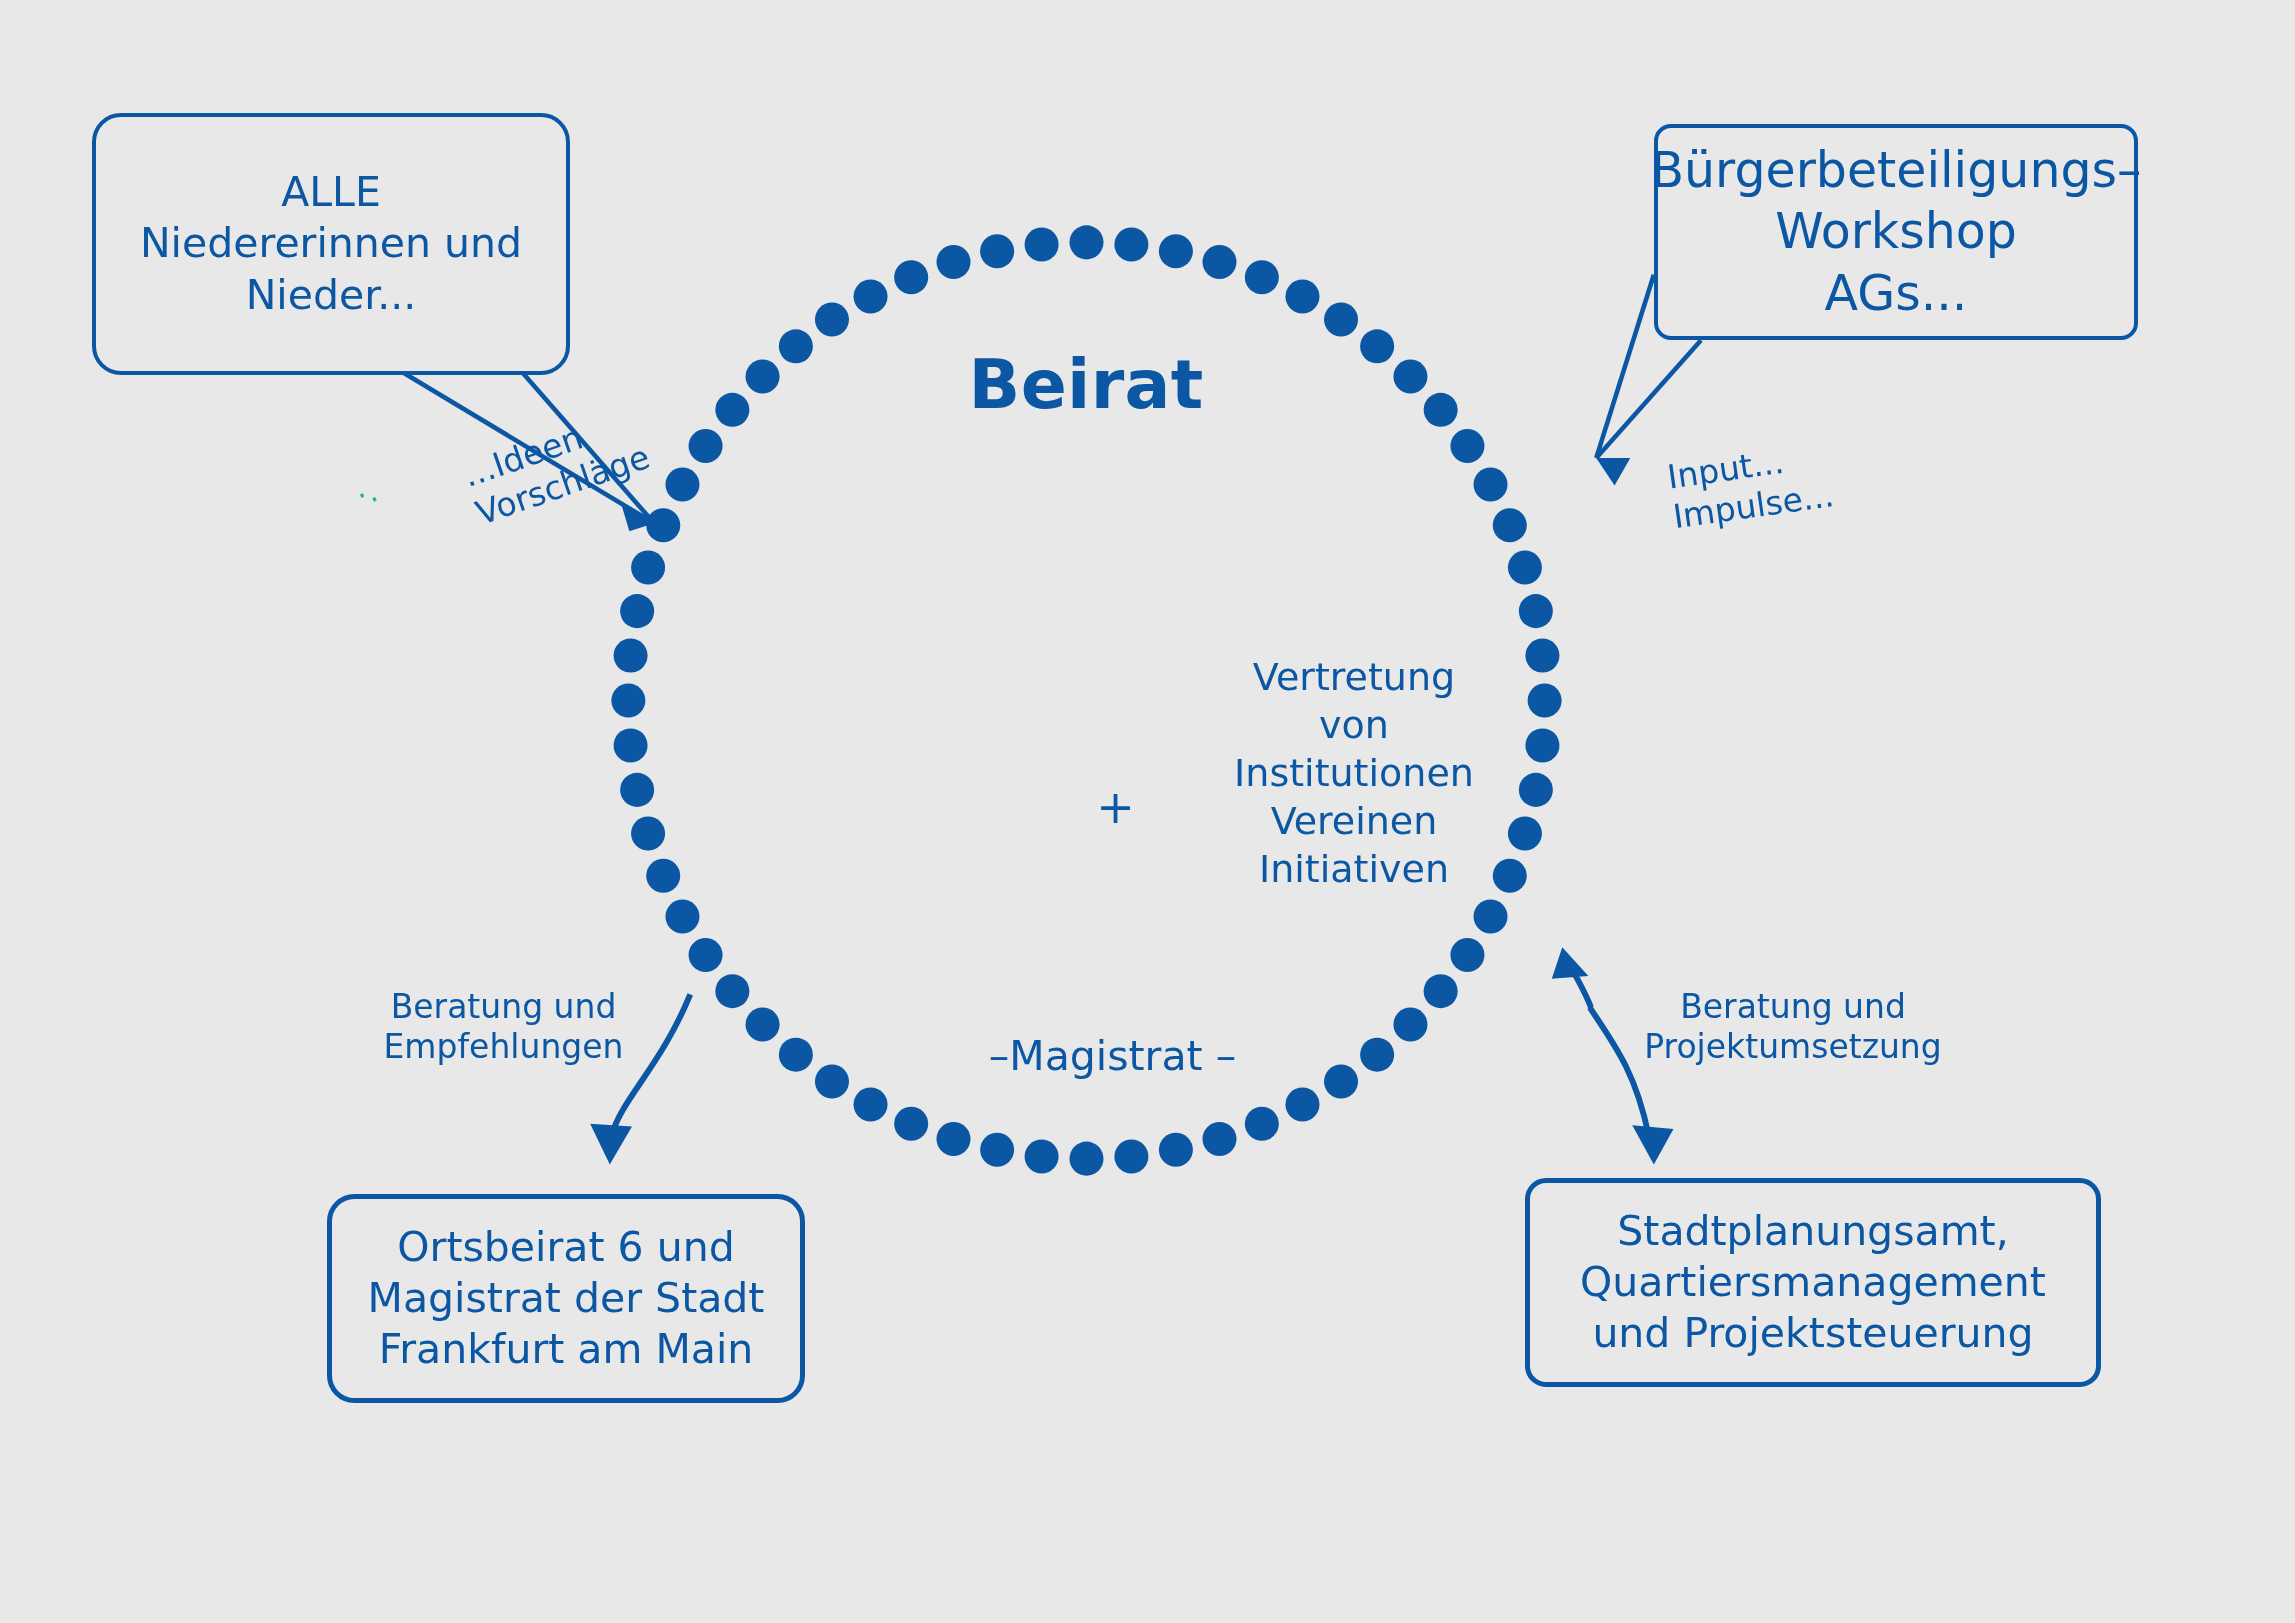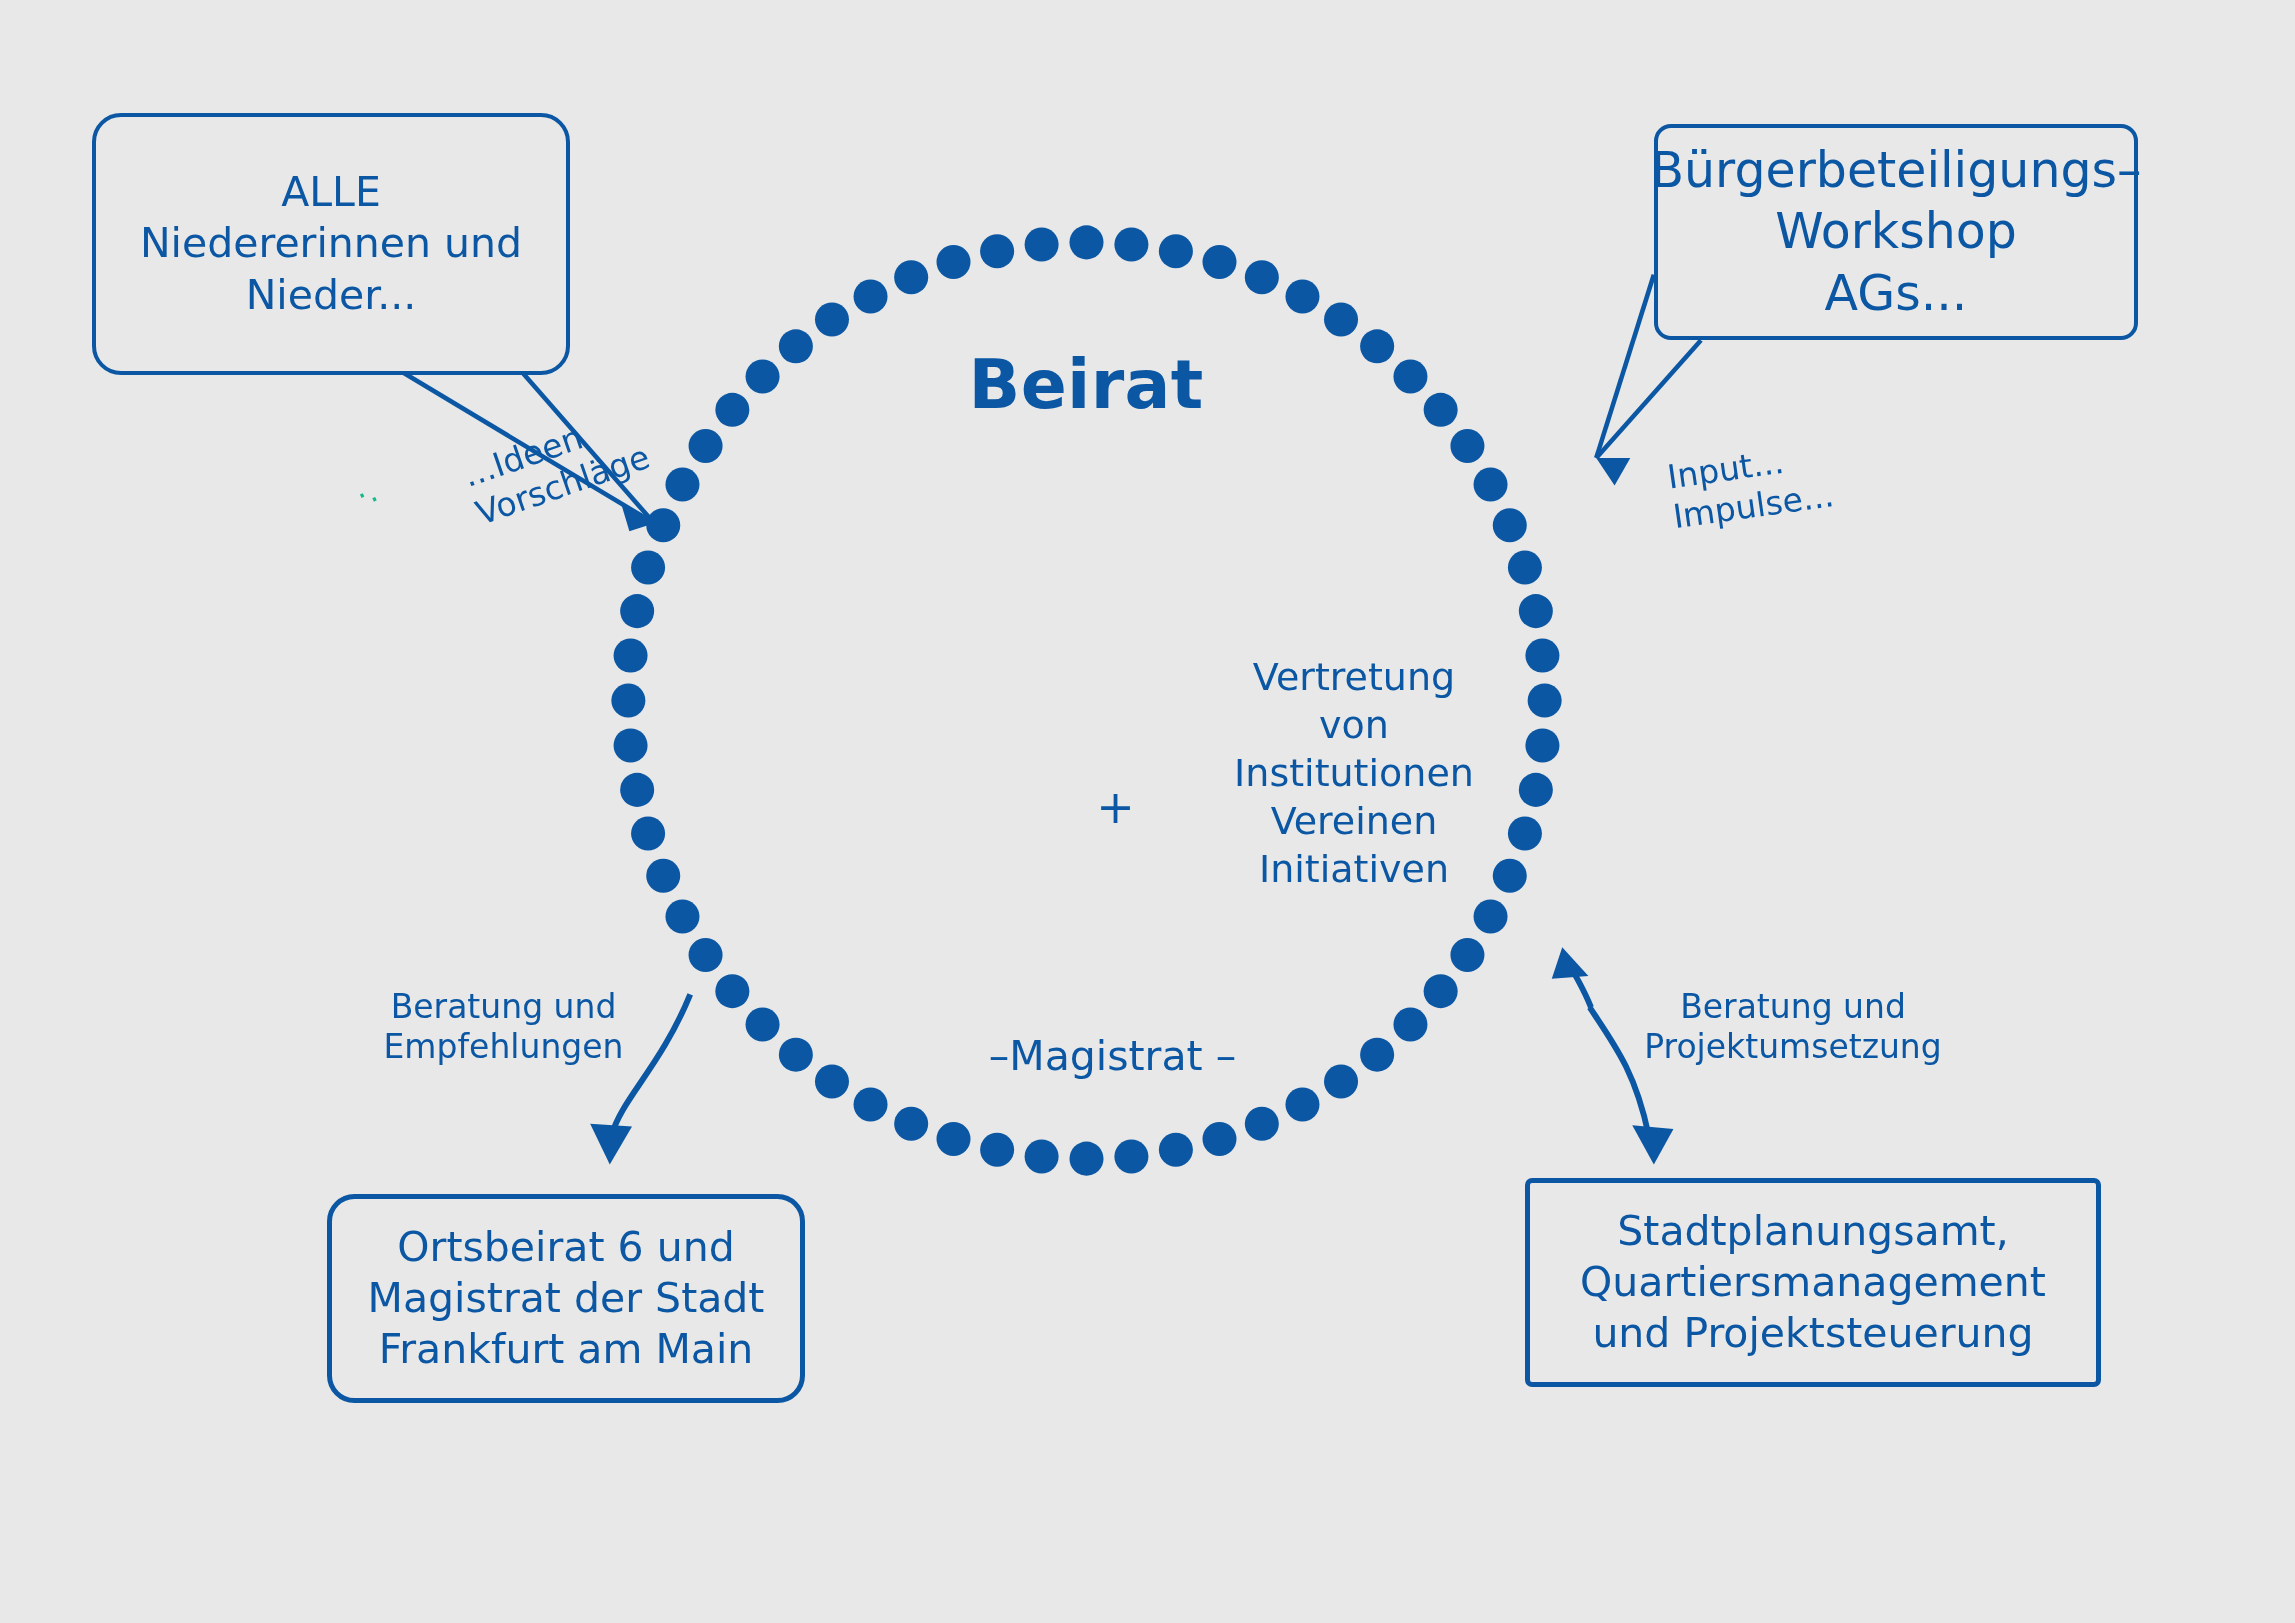"Stadtplanungsamt," #bubble-stadtplanung { border-radius: 7px -> 21px }
